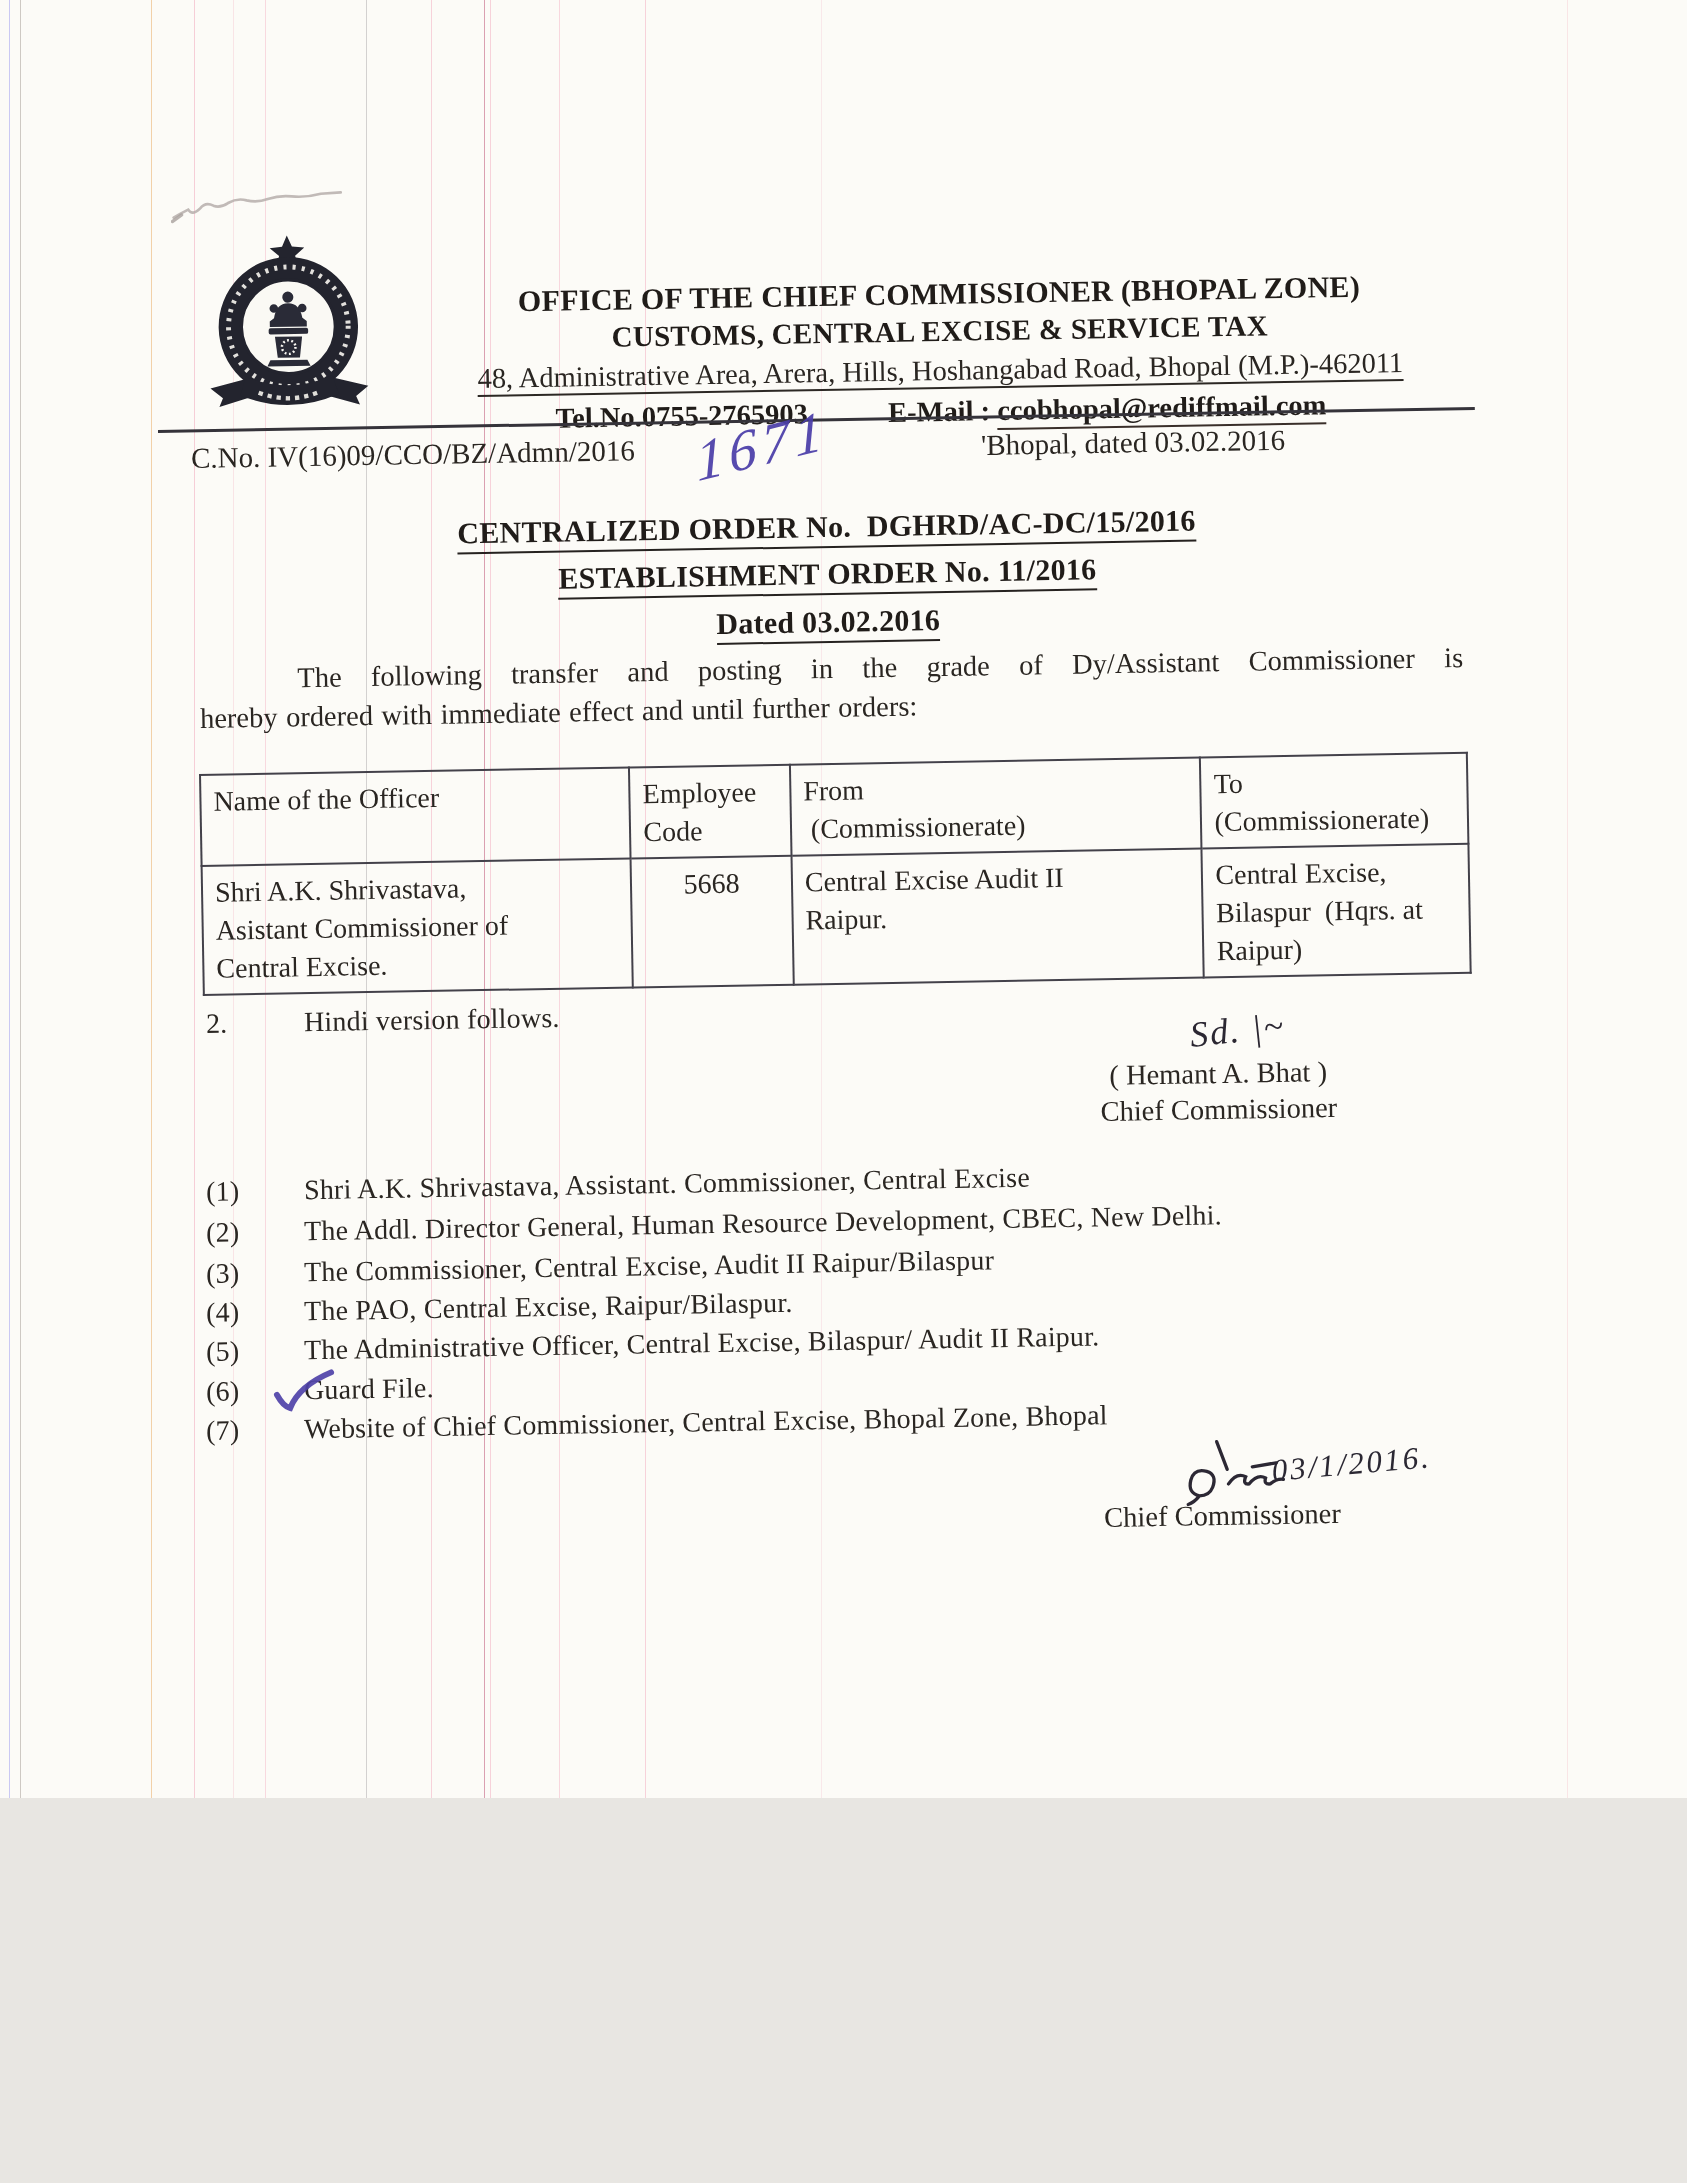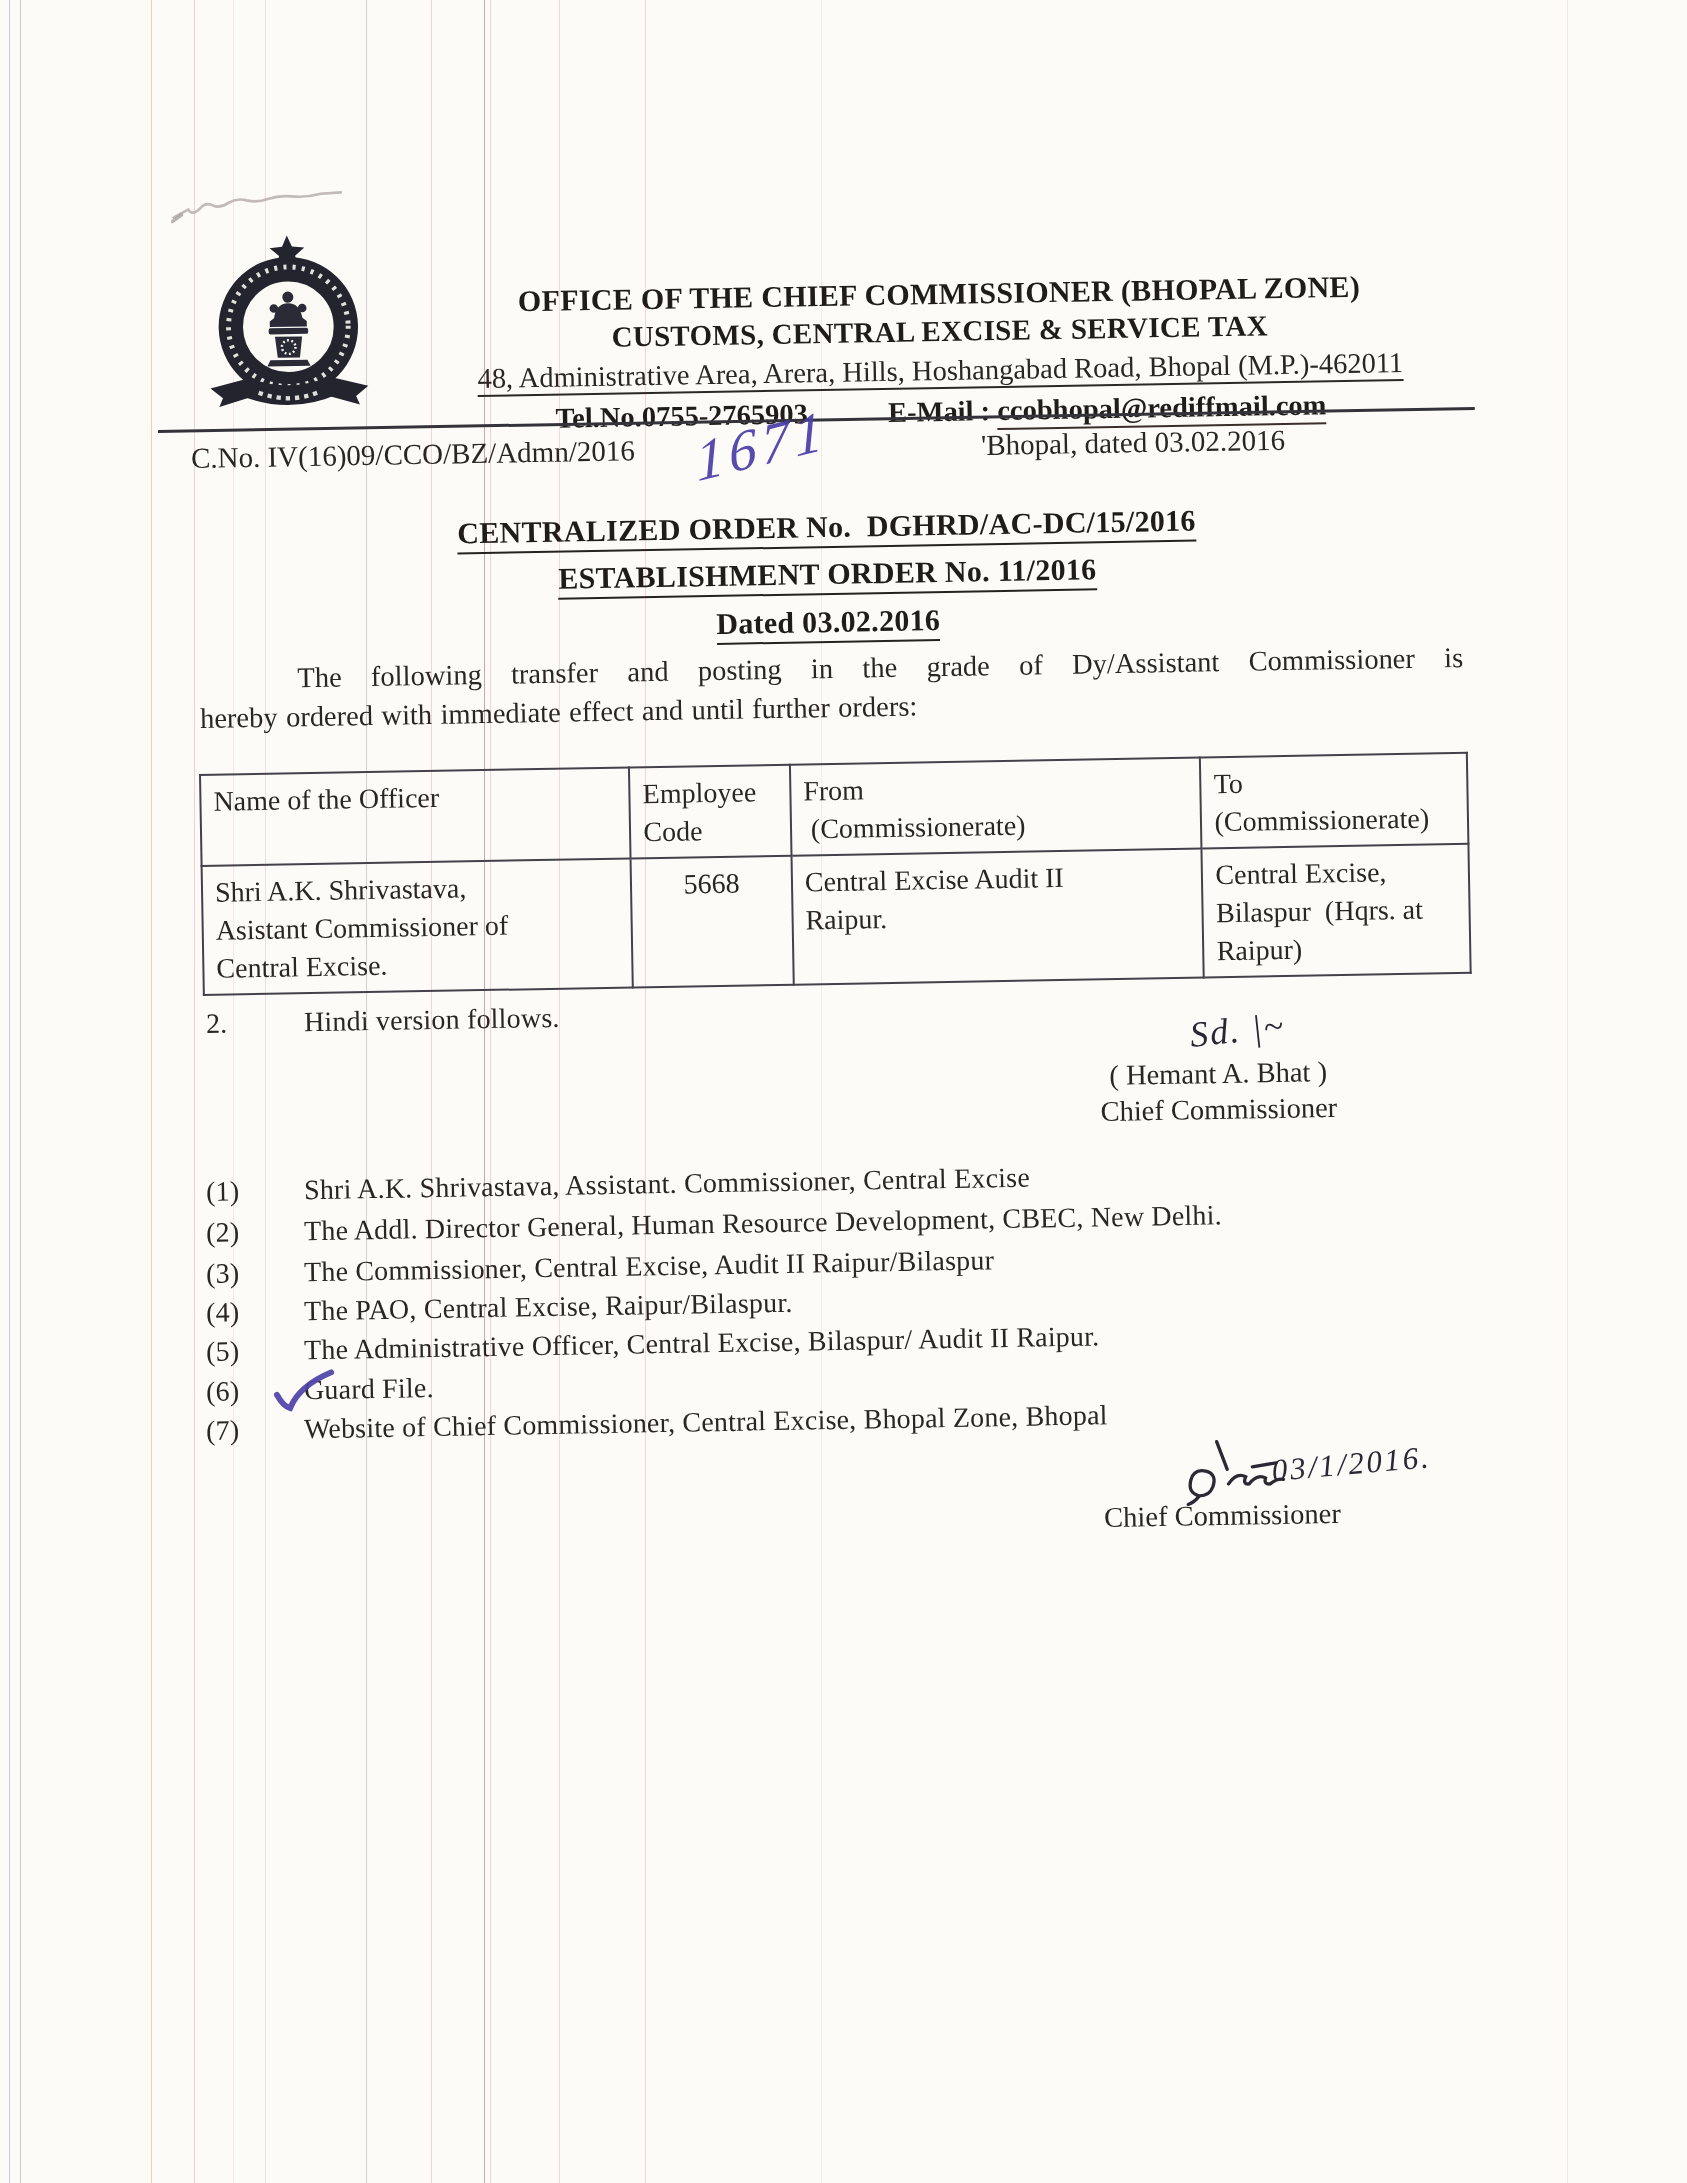"OFFICE OF THE CHIEF COMMISSIONER" #page { height: 2183px -> 1798px }
